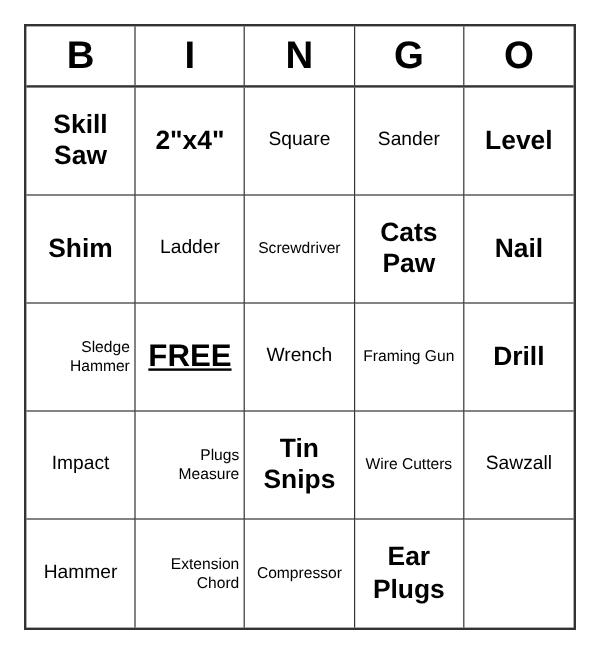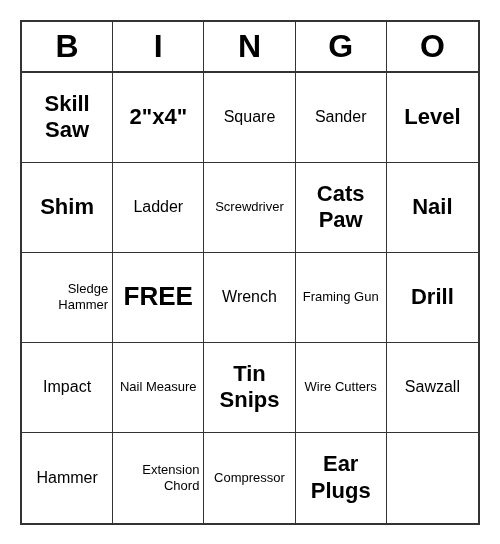"FREE" .cell-free { text-decoration: none -> underline }
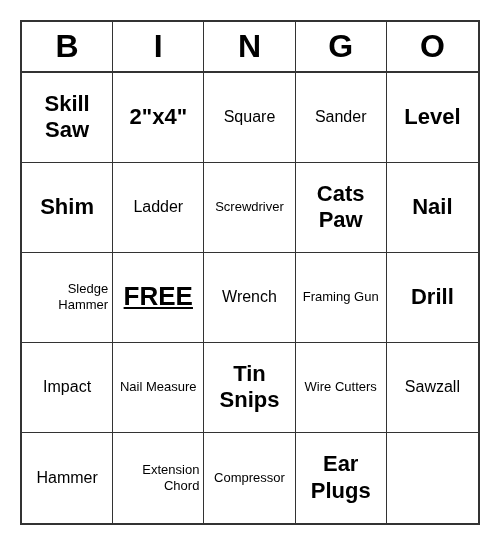"Nail Measure" div.cell { text: Nail -> Plugs }
